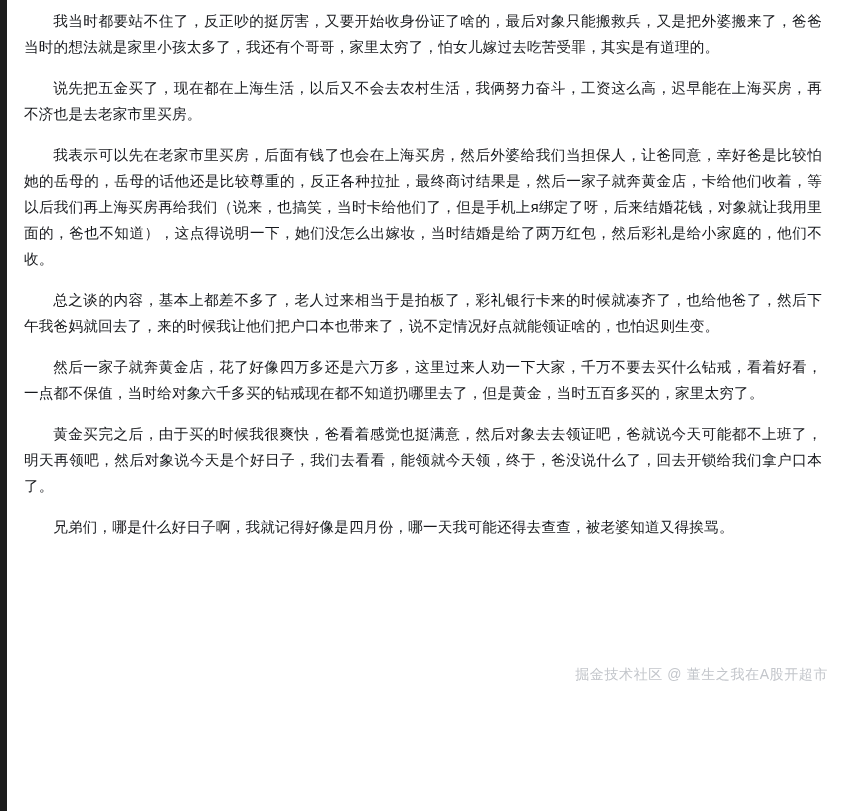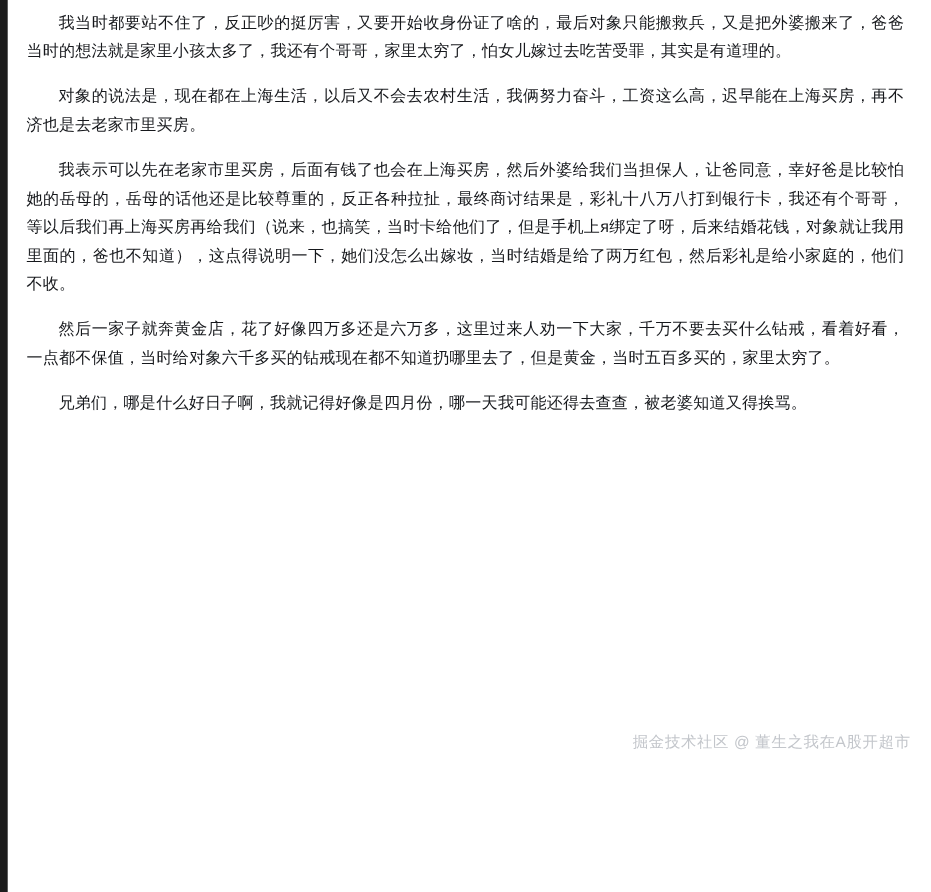"对象的说法是，现在都在上海生活，以后又不会去农村生活，我俩努力奋斗，工资这么高，" p { text: 对象的说法是 -> 说先把五金买了 }
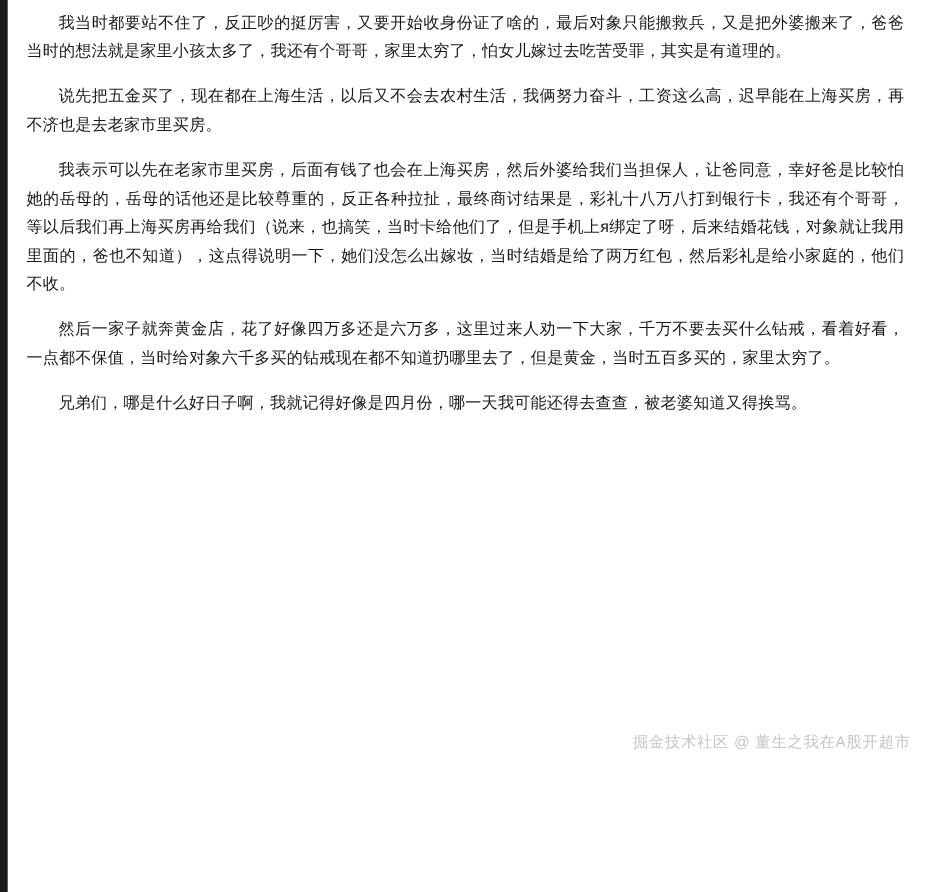"我表示可以先在老家市里买房，后面有钱了也会在上海买房，然后外婆给我们当担保人，让" p { text: 彩礼十八万八打到银行卡，我还有个哥哥 -> 然后一家子就奔黄金店，卡给他们收着 }
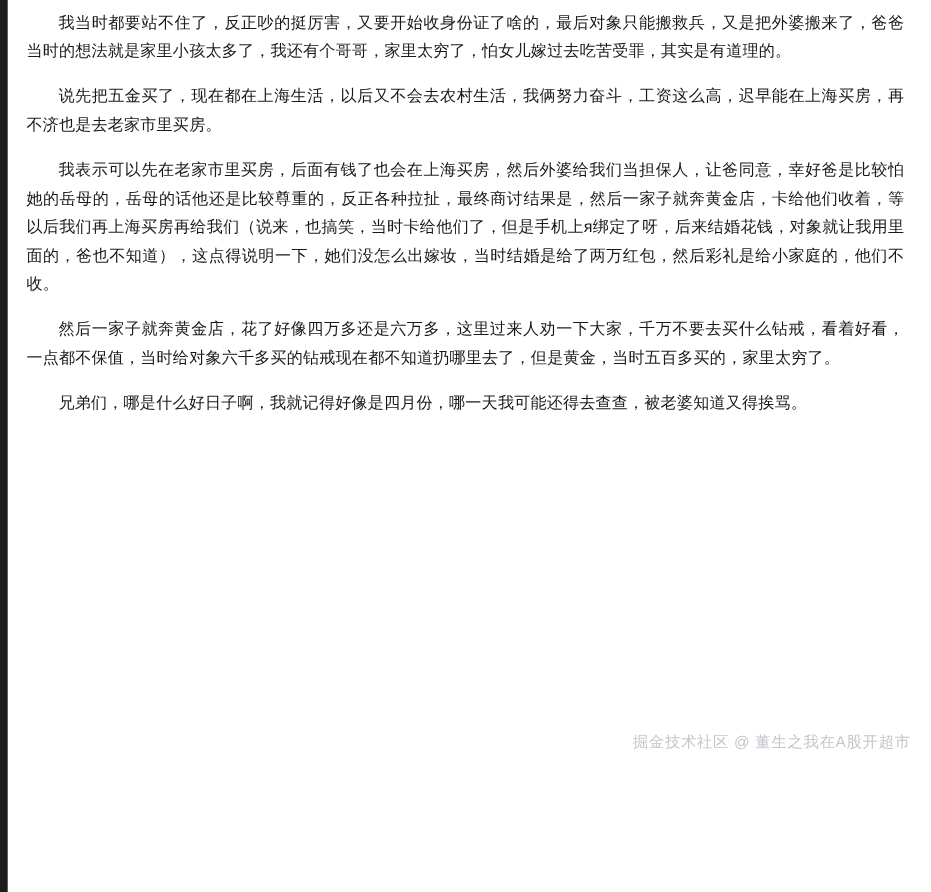"总之谈的内容，基本上都差不多了，老人过来相当于是拍板了，彩礼银行卡来的时候就凑齐" p { html: none -> <p>总之谈的内容，基本上都差不多了，老人过来相当于是拍板了，彩礼银行卡来的时候就凑齐了，也给他爸了，然后下午我爸妈就回去了，来的时候我让他们把户口本也带来了，说不定情况好点就能领证啥的，也怕迟则生变。</p> }
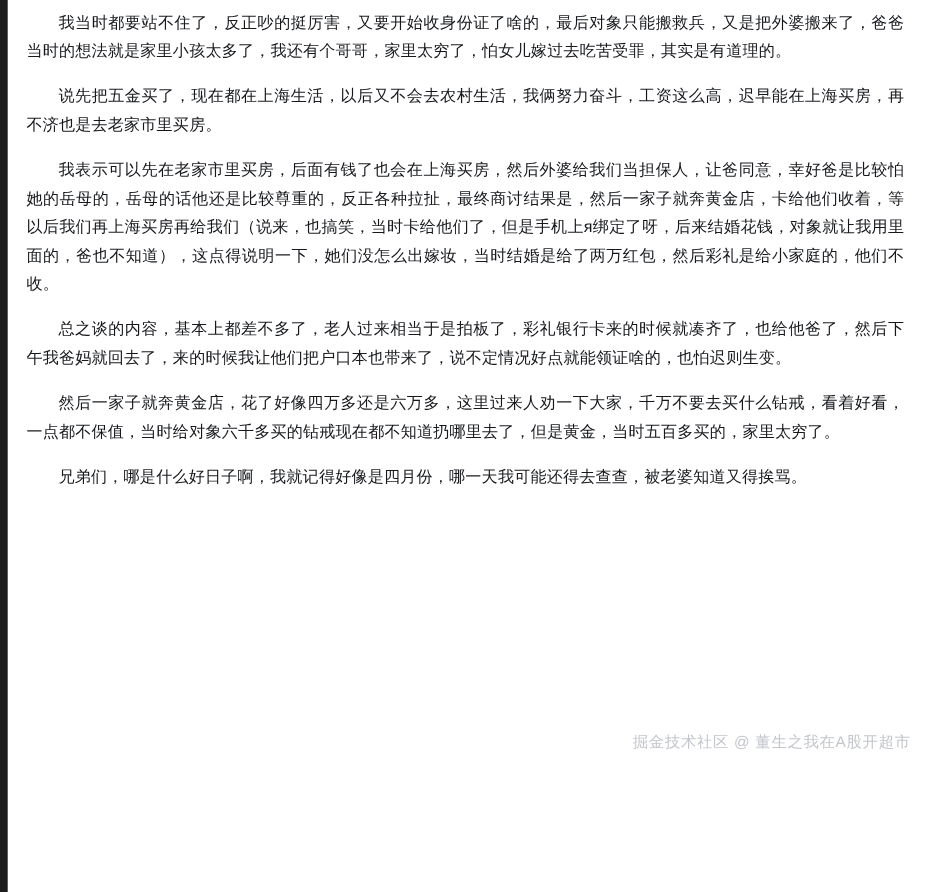"黄金买完之后，由于买的时候我很爽快，爸看着感觉也挺满意，然后对象去去领证吧，爸就" p { html: none -> <p>黄金买完之后，由于买的时候我很爽快，爸看着感觉也挺满意，然后对象去去领证吧，爸就说今天可能都不上班了，明天再领吧，然后对象说今天是个好日子，我们去看看，能领就今天领，终于，爸没说什么了，回去开锁给我们拿户口本了。</p> }
